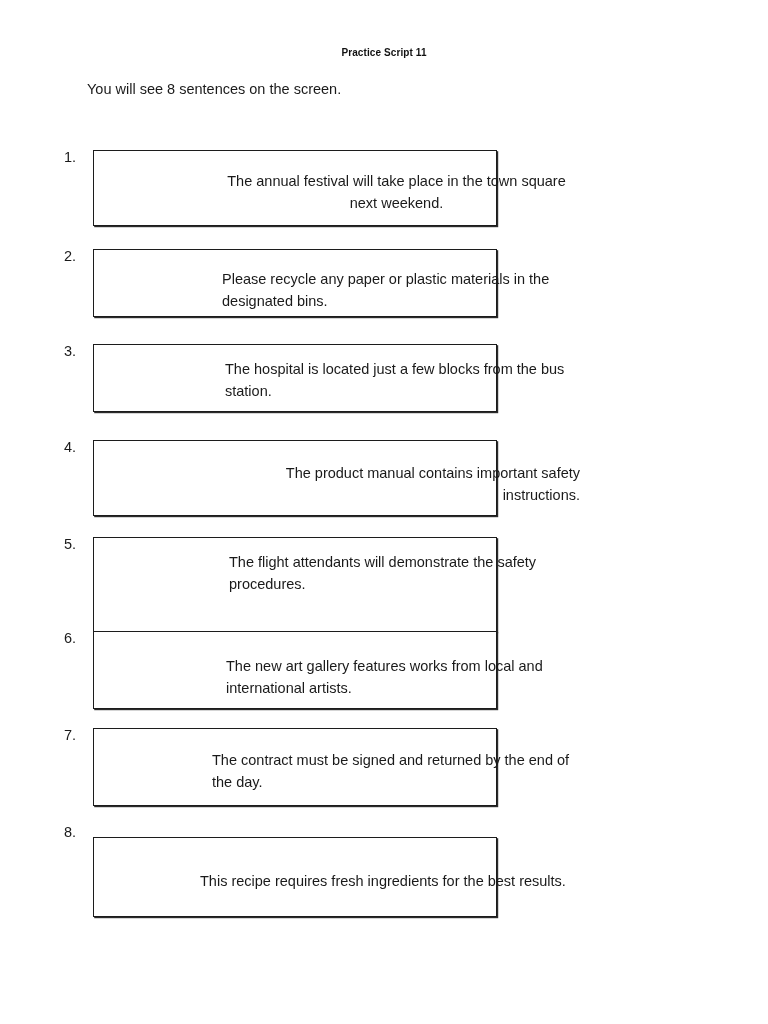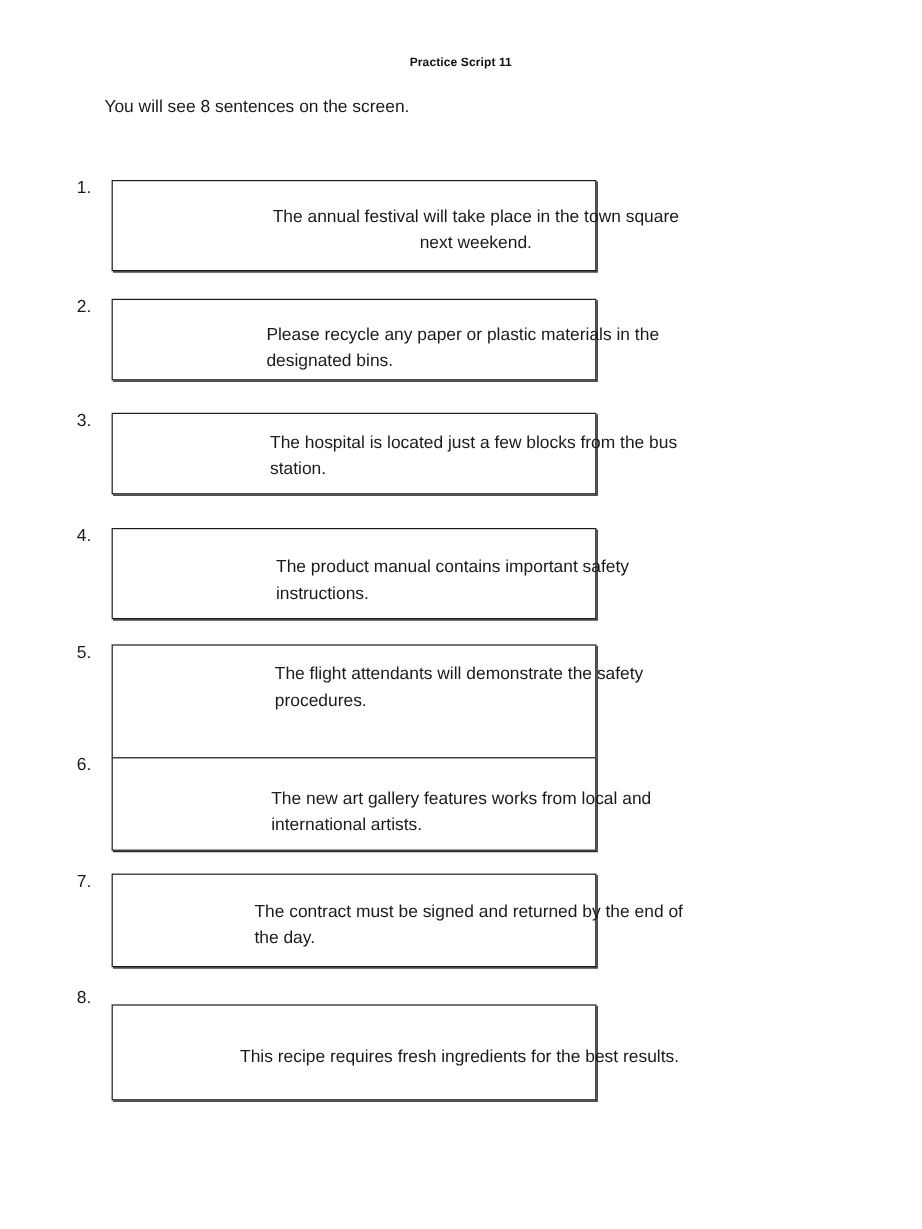"The product manual contains important" .item-4 .sentence-text { text-align: none -> right }
